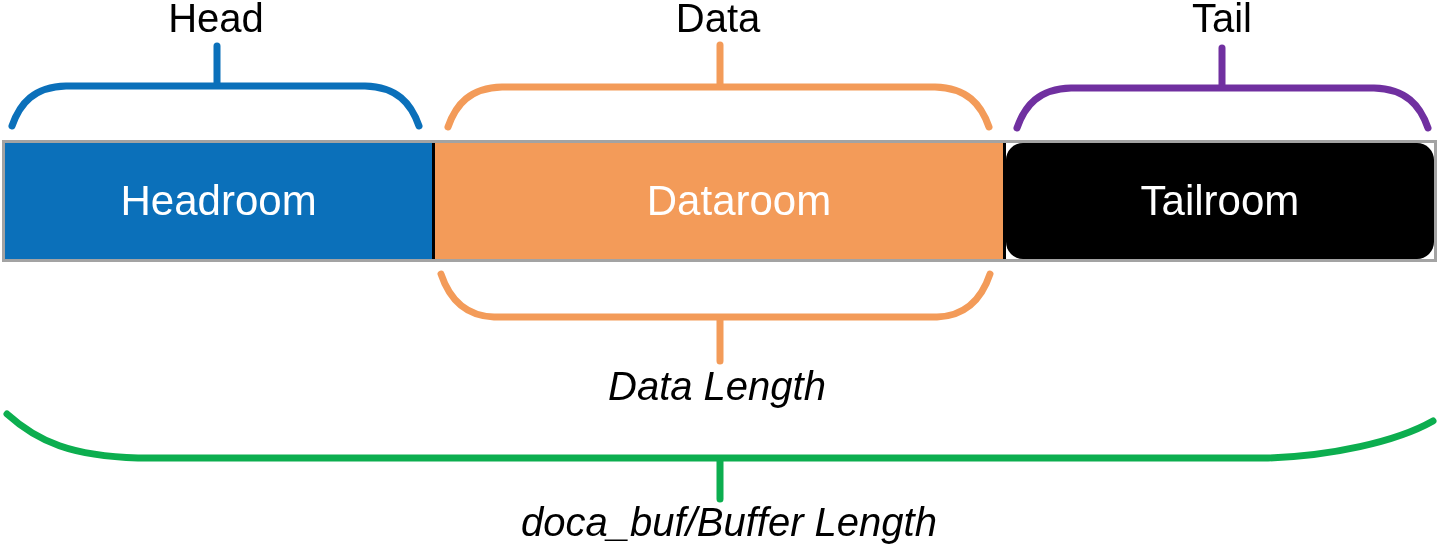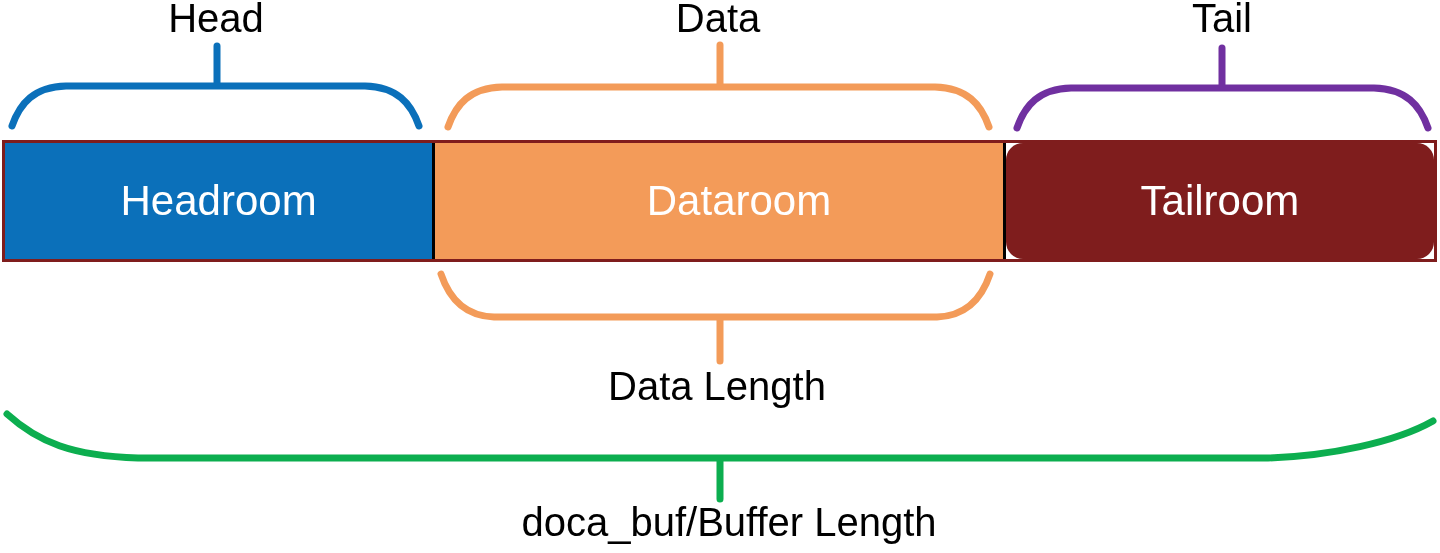"Headroom" .bar { border: 3px solid #7f1d1d -> 3px solid #a3a3a3 }
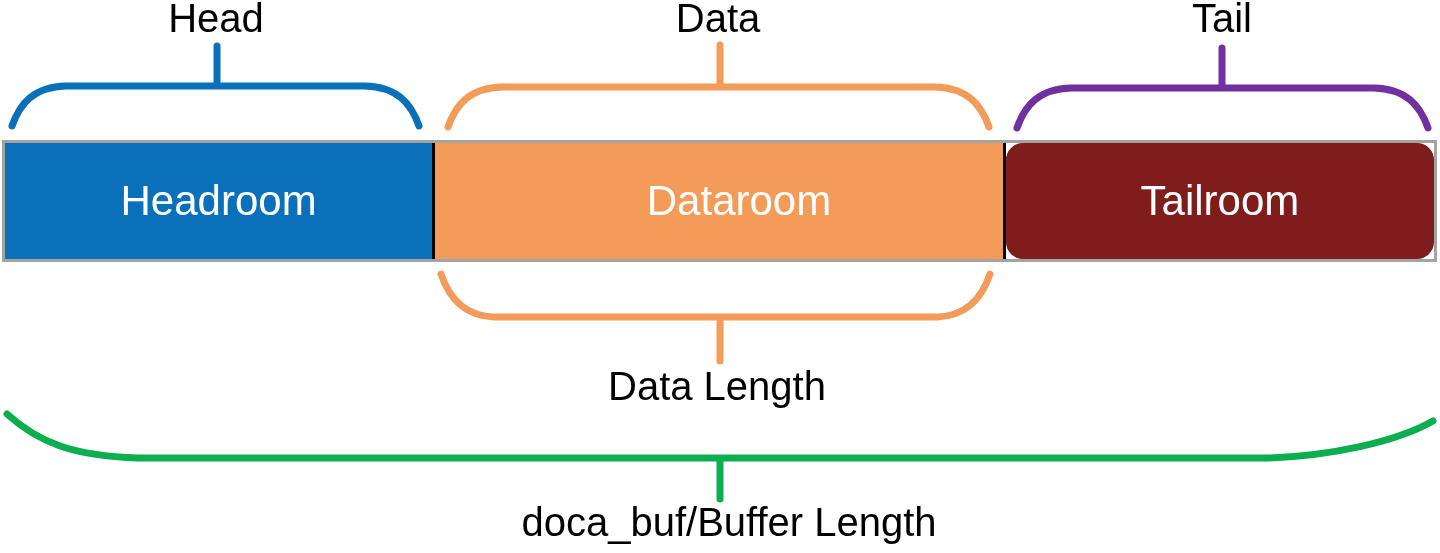"Tailroom" div.segment { background-color: #7f1d1d -> #000000 }
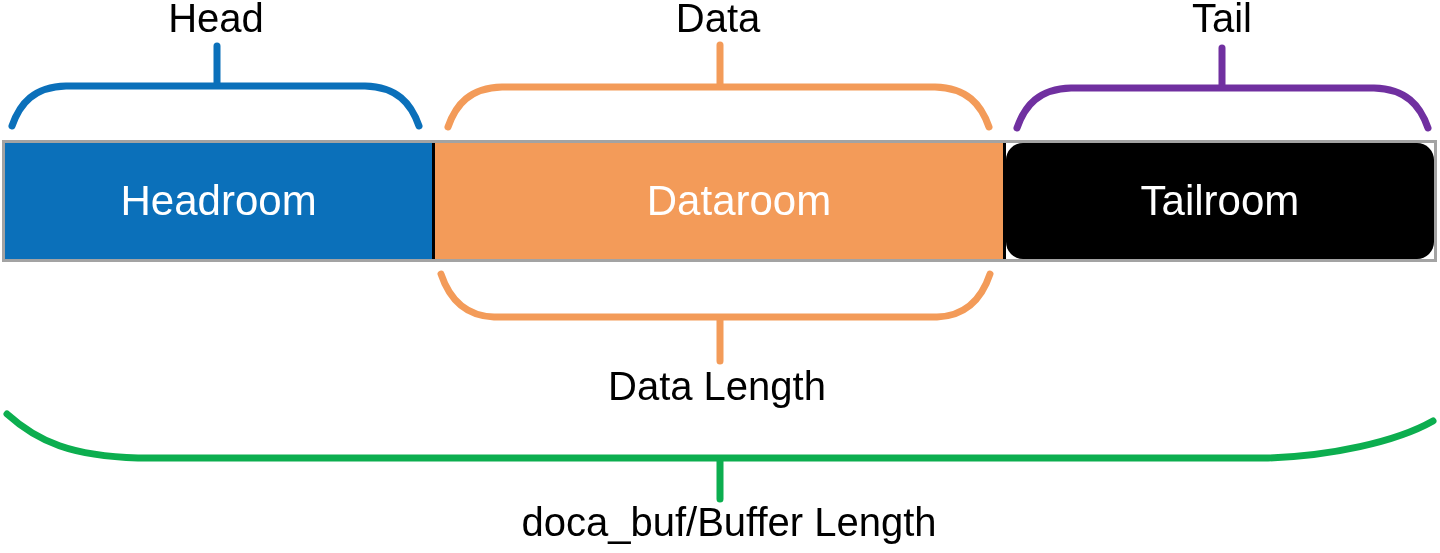"Data Length" .bottom-label { font-style: none -> italic }
